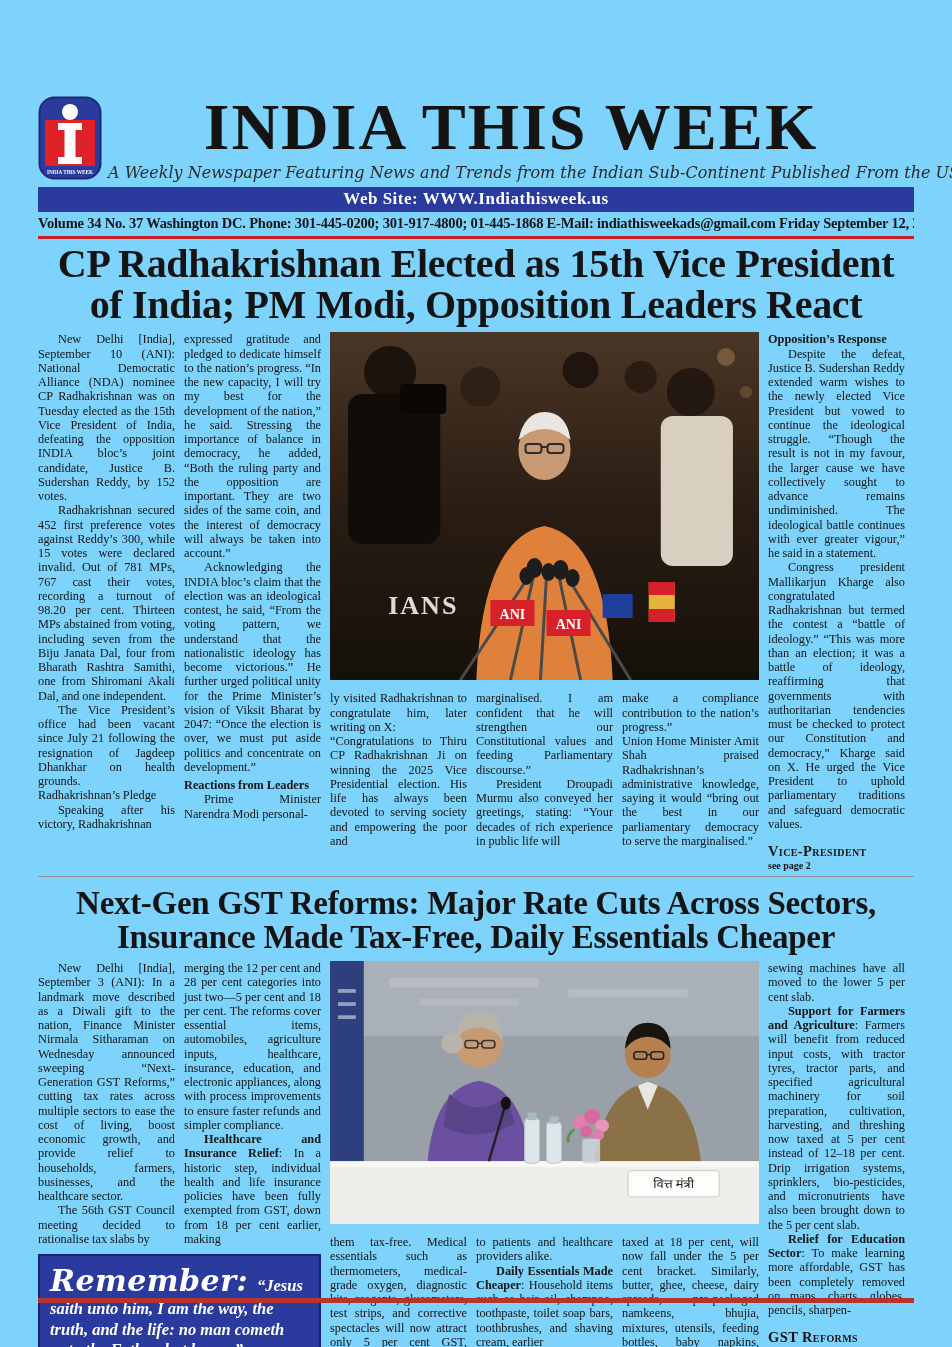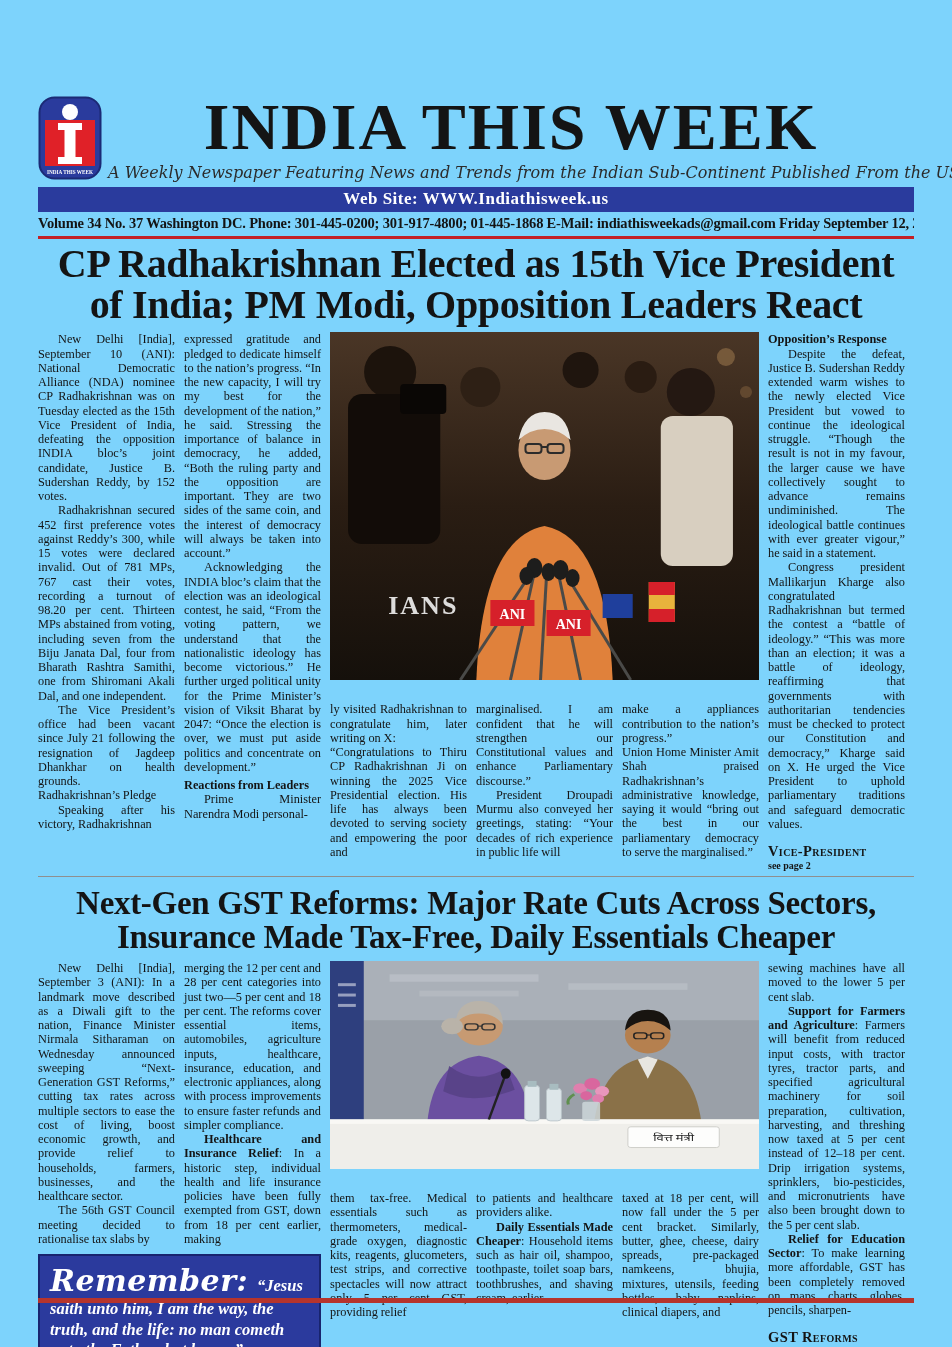"ly visited Radhakrishnan to congratulate" .subcols { margin-top: 22px -> 11px }
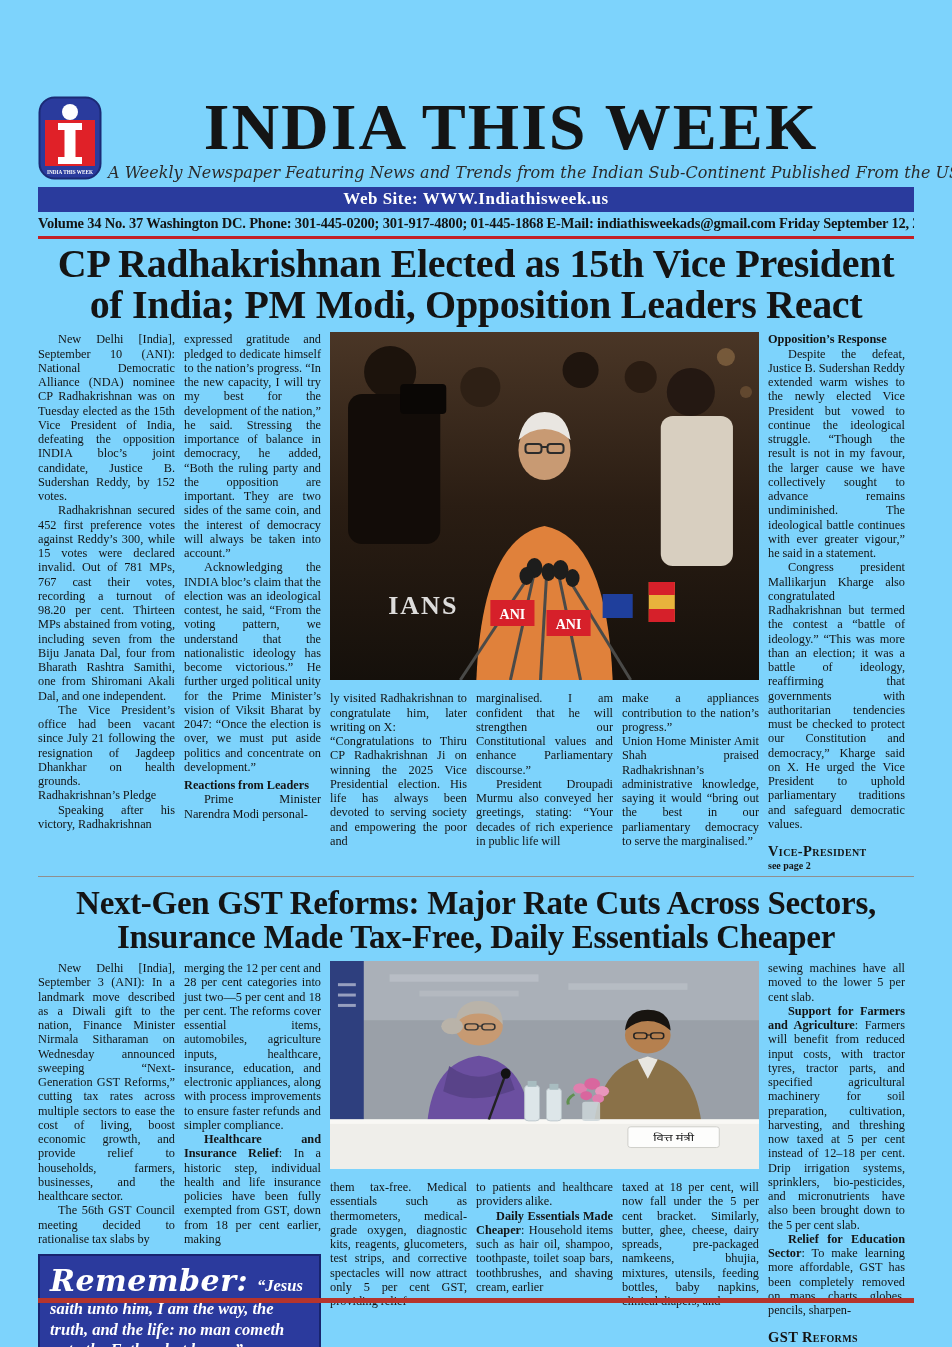"marginalised. I am confident that" p.bp { text: enhance -> feeding }
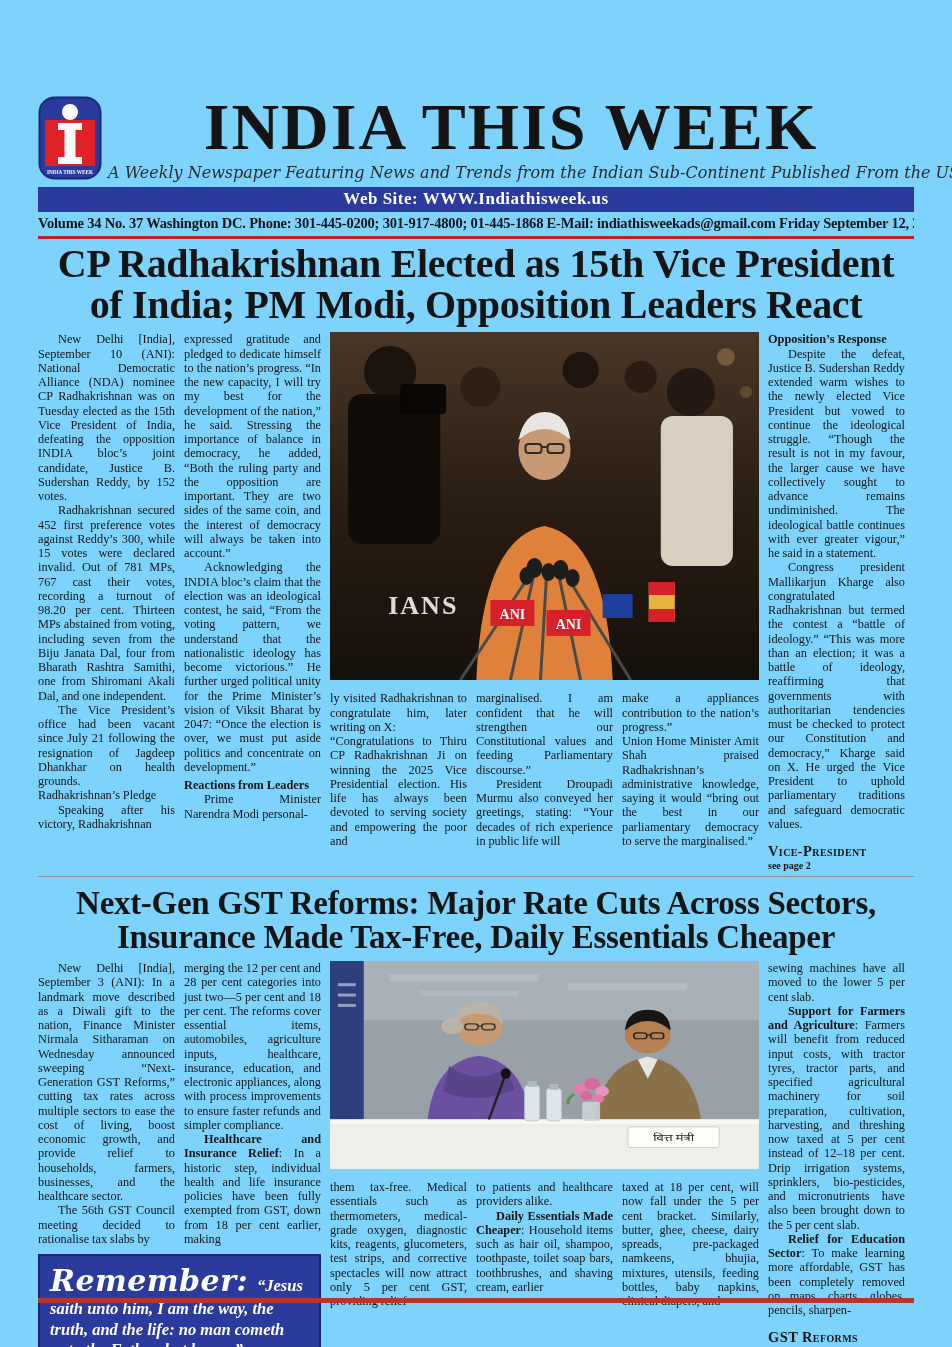"make a appliances contribution to" p.bp { text: appliances -> compliance }
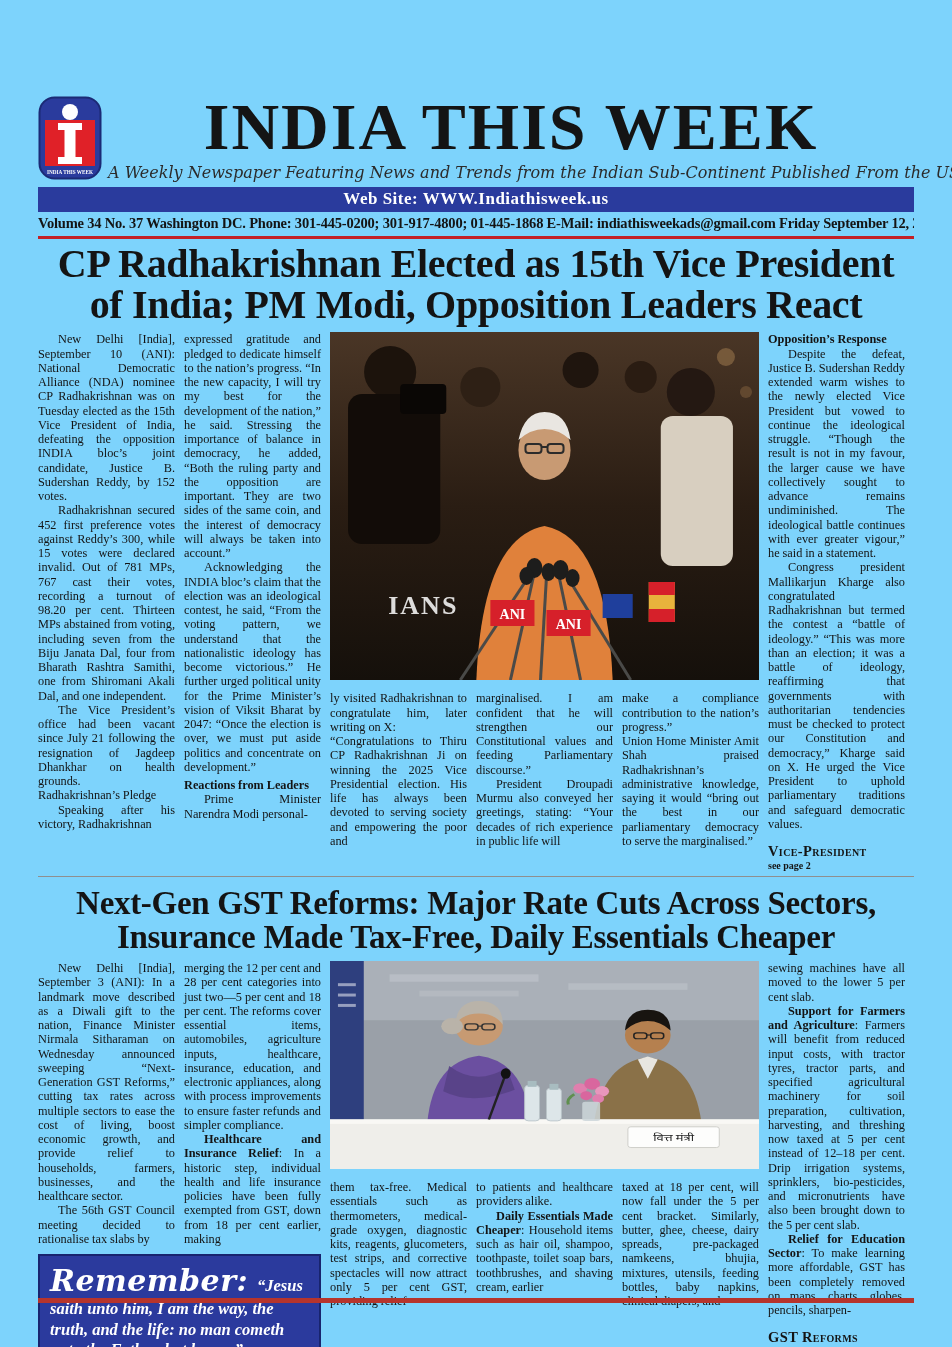"वित्त मंत्री" .photo2 { height: 208px -> 263px }
